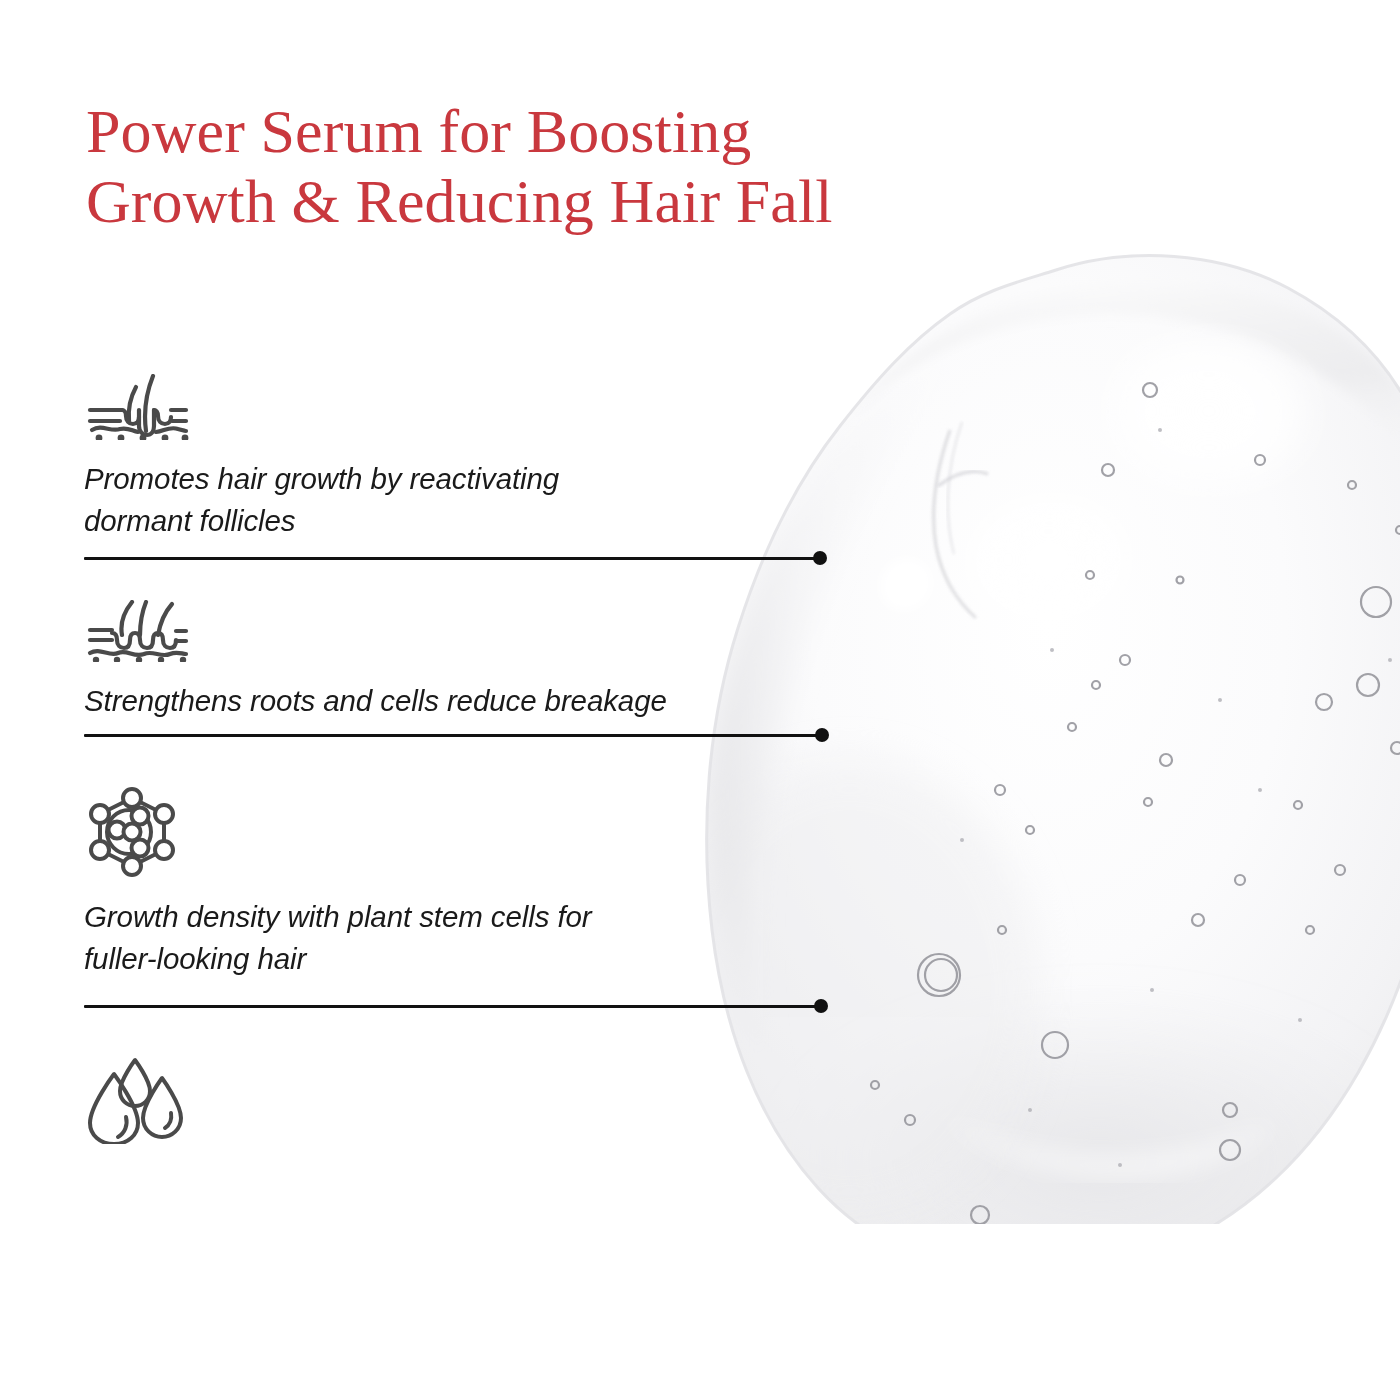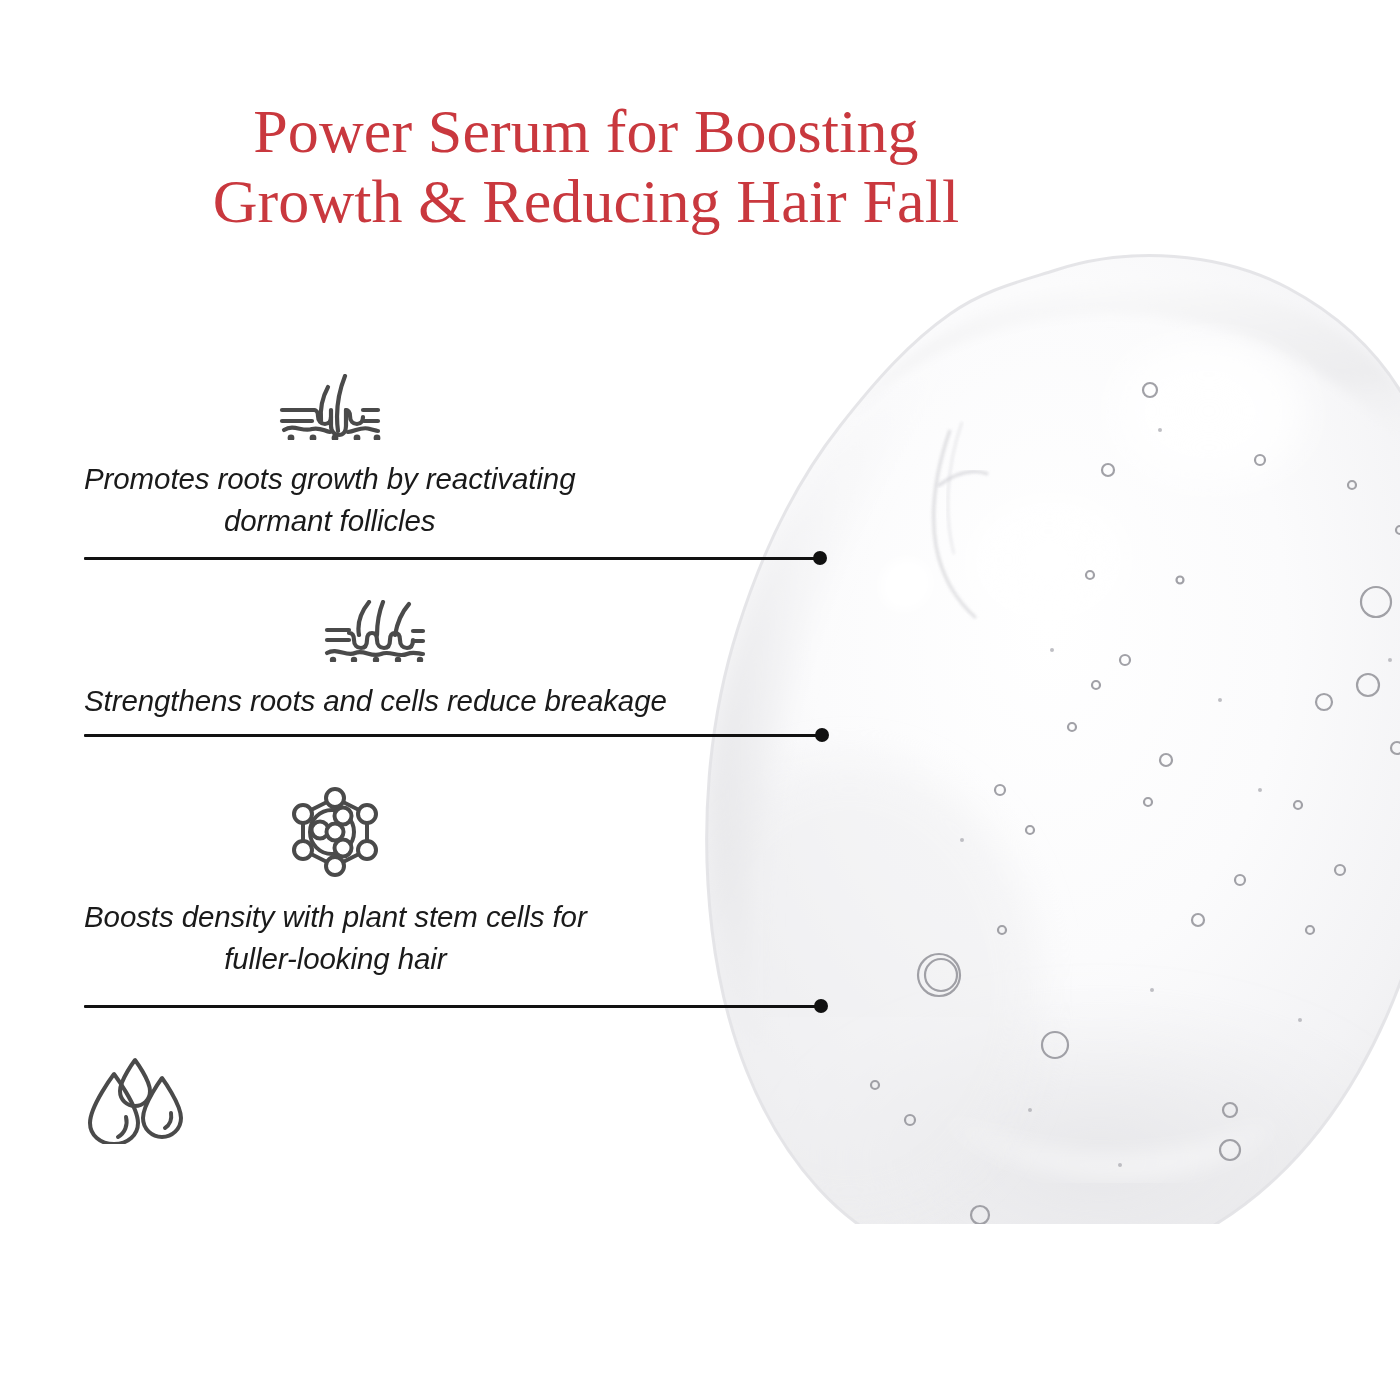"Power Serum for Boosting" #page { text-align: center -> none }
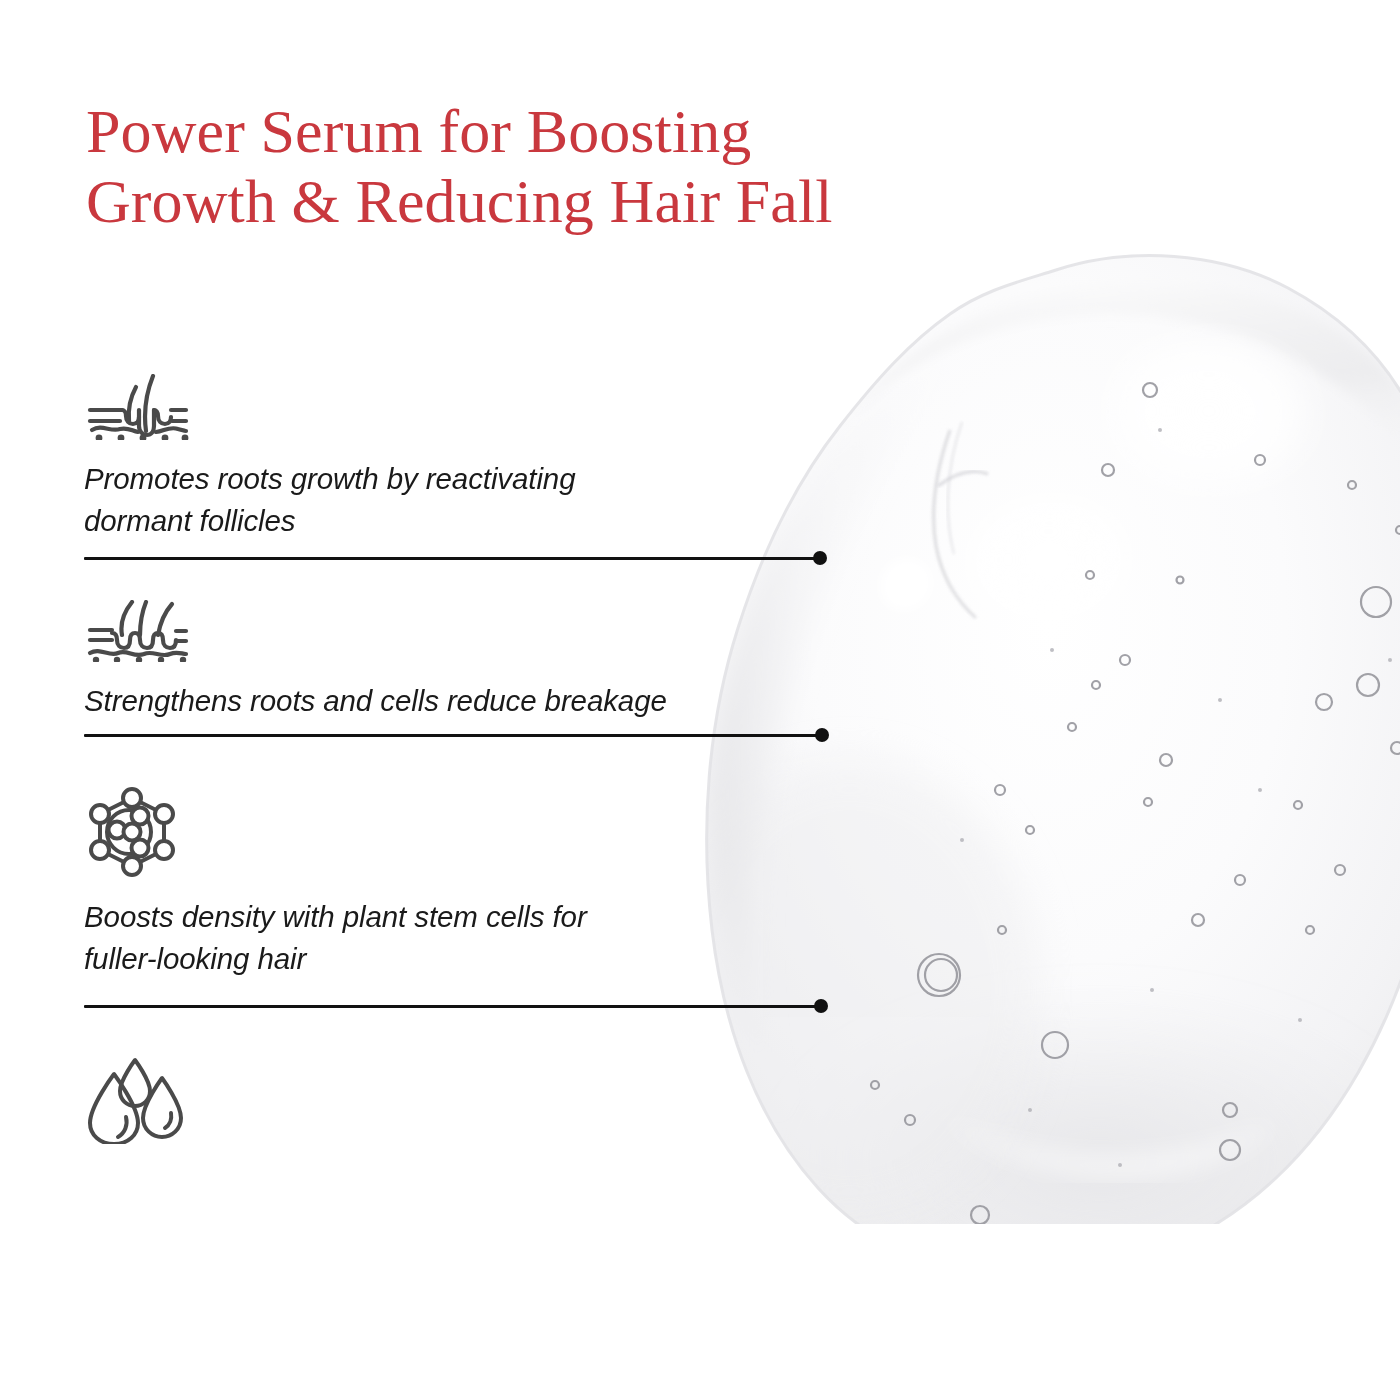"Promotes roots growth by reactivating" div.feature-text { text: roots -> hair }
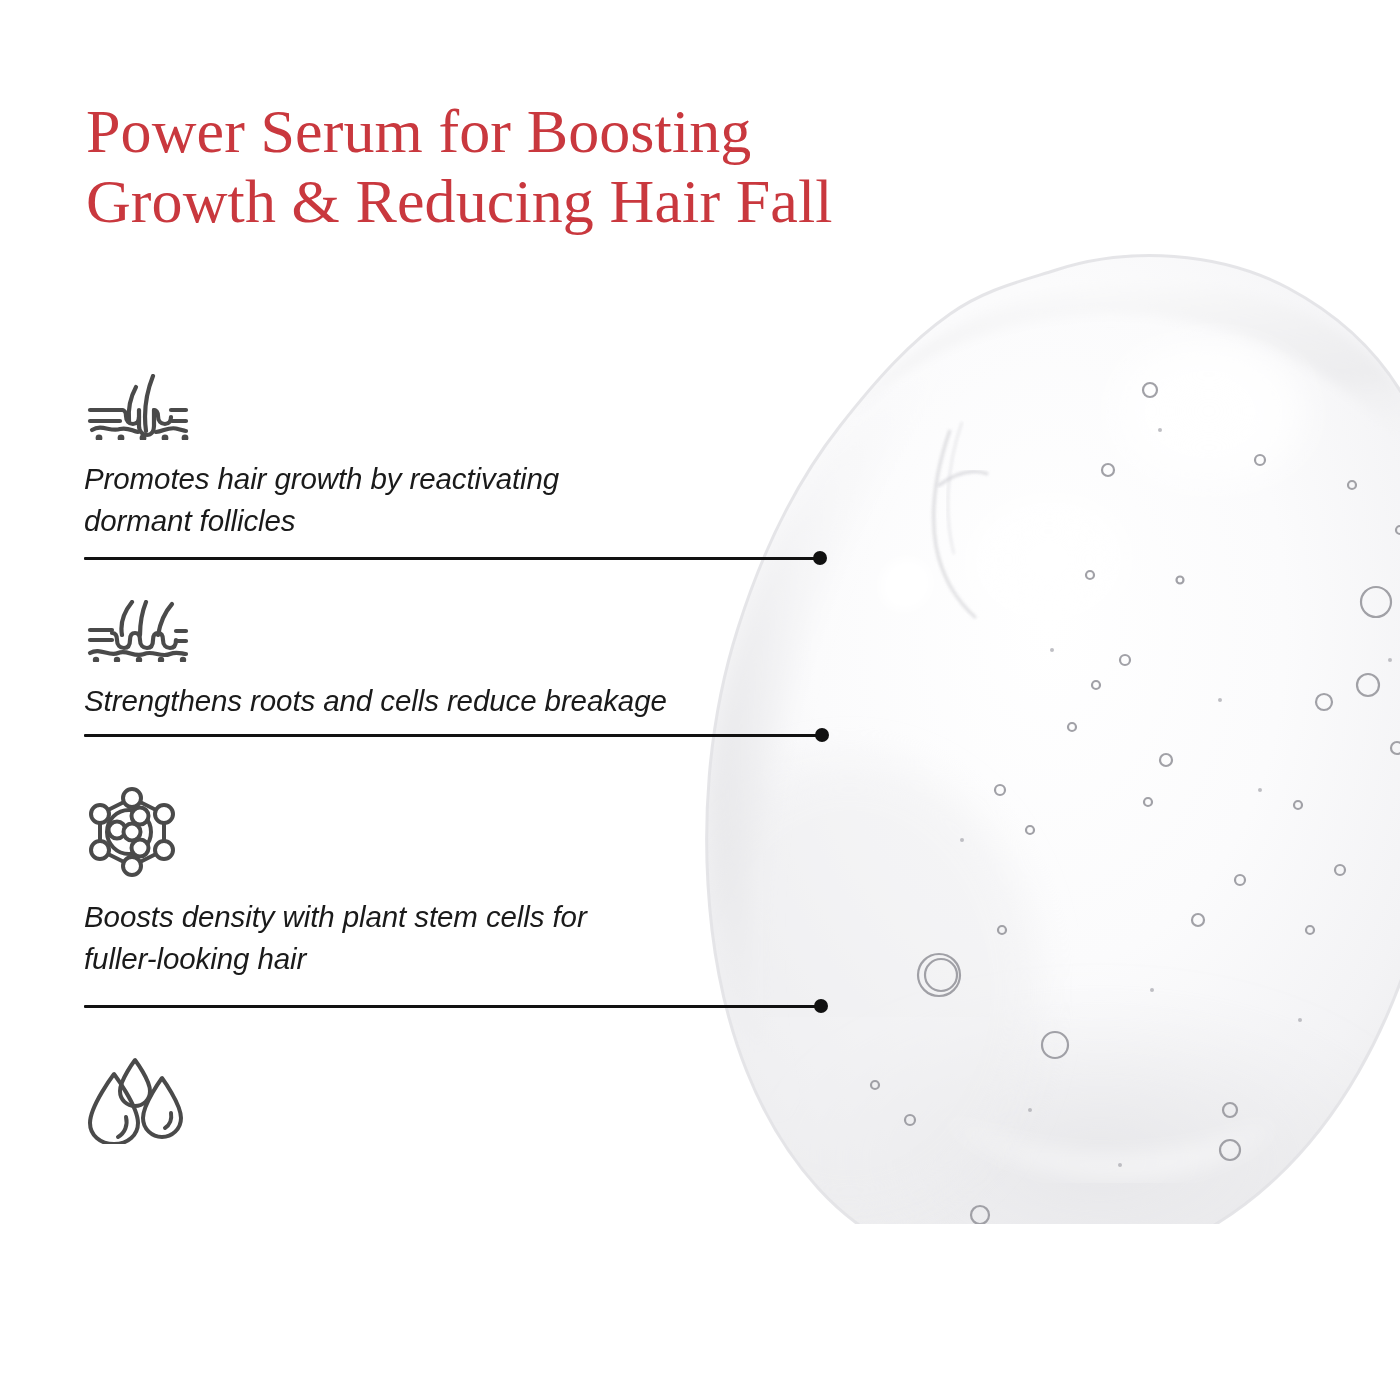"Boosts density with plant stem" div.feature-text { text: Boosts -> Growth }
